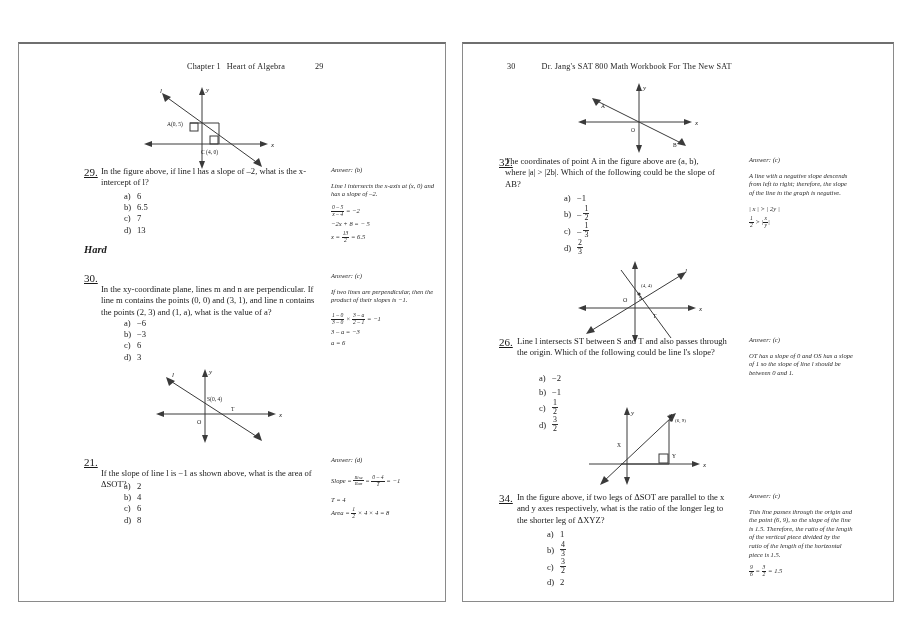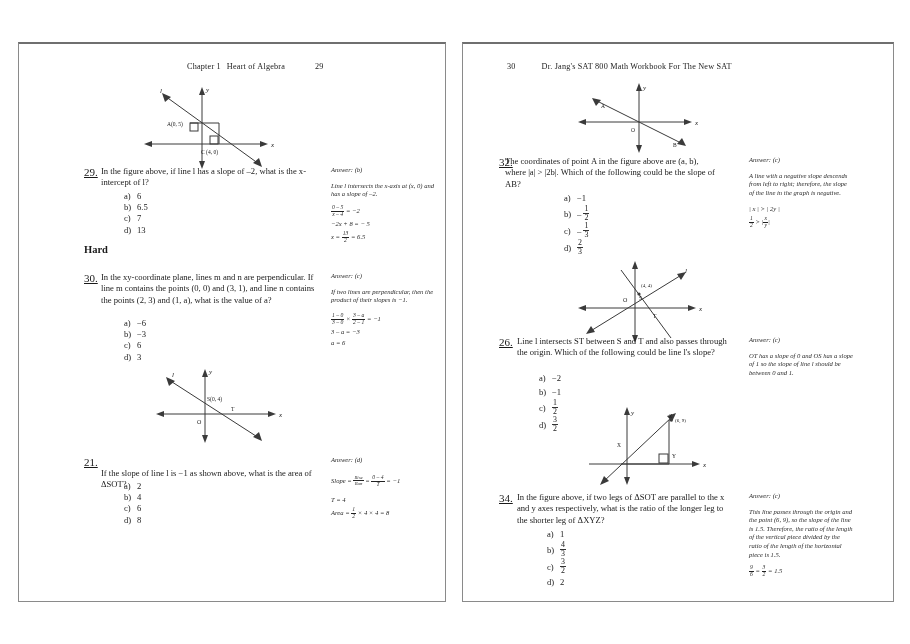"Hard" .sect-head { font-style: none -> italic }
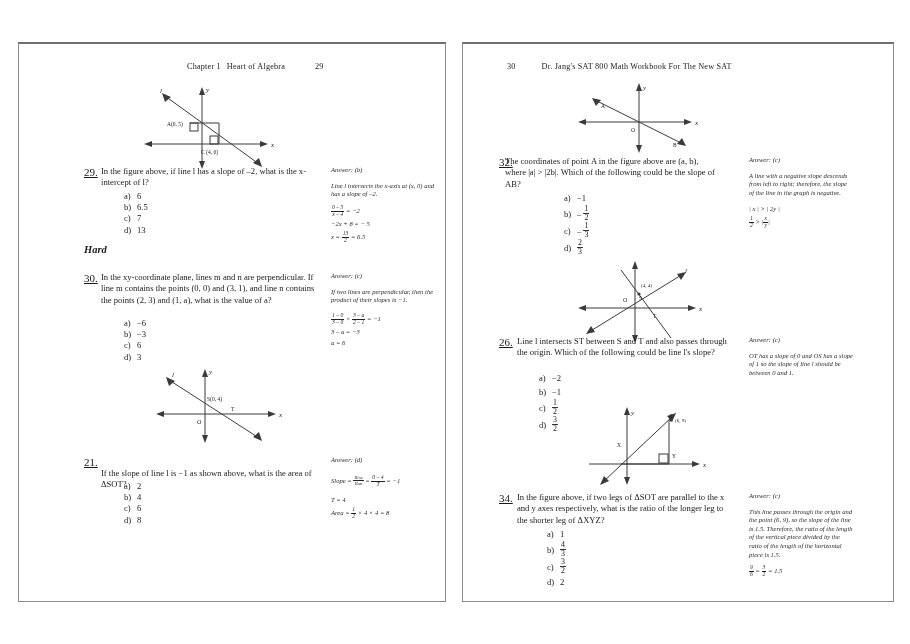"In the xy-coordinate plane, lines" div.qtext { top: 0 -> 12px }
